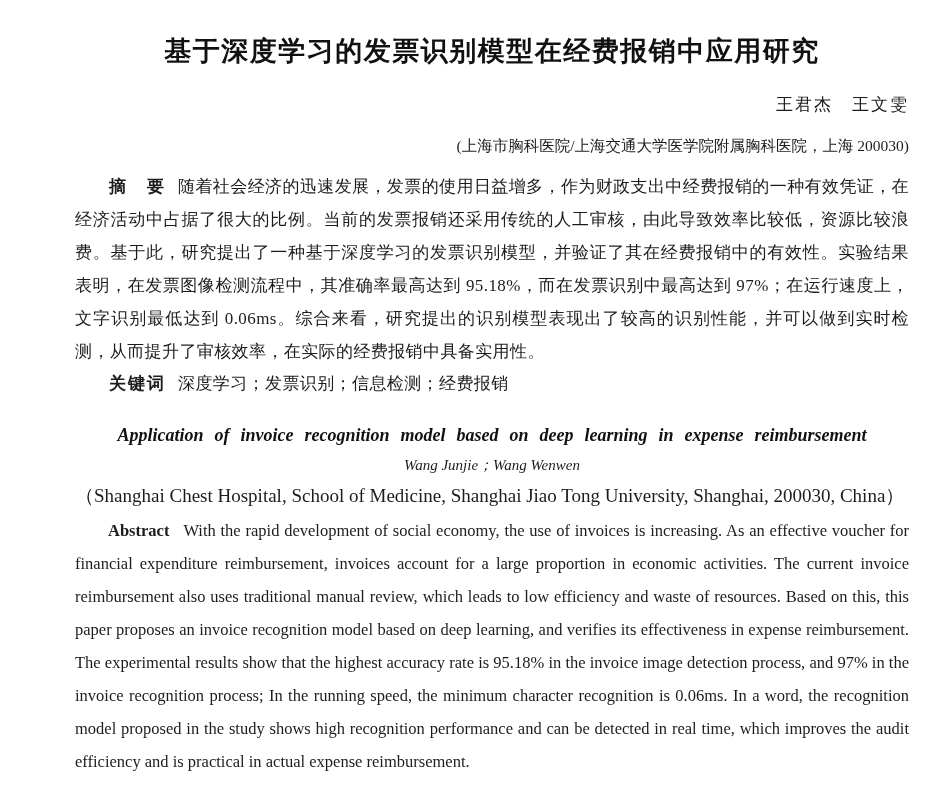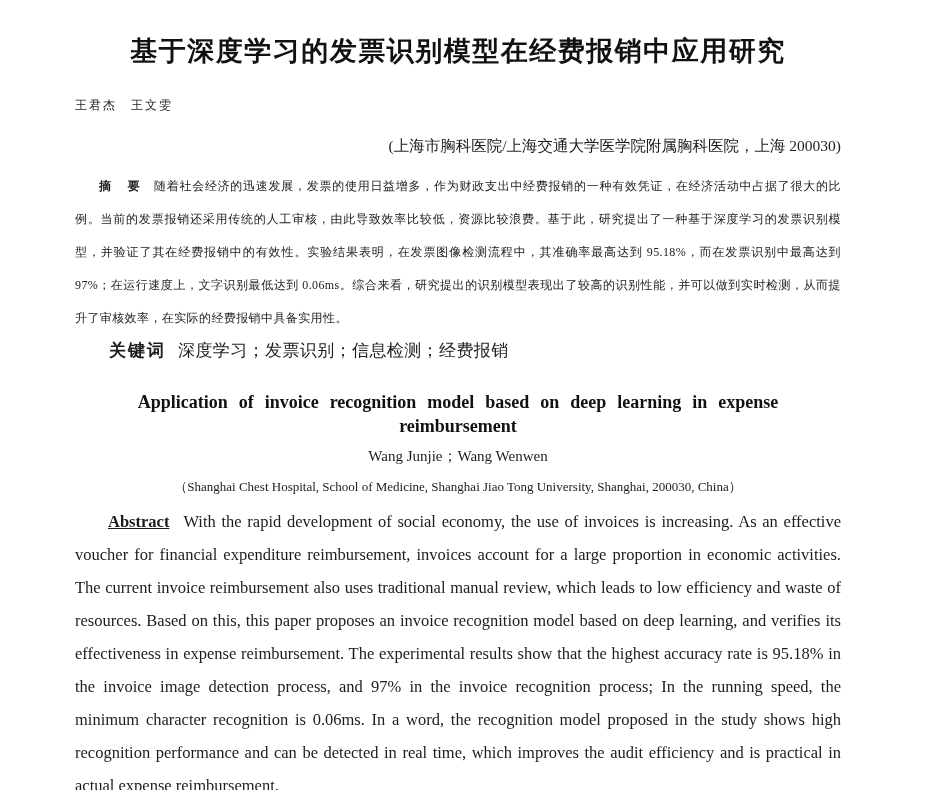"基于深度学习的发票识别模型在经费报销中应用研究" .page { padding: 26px 104px 0 75px -> 26px 36px 0 75px }
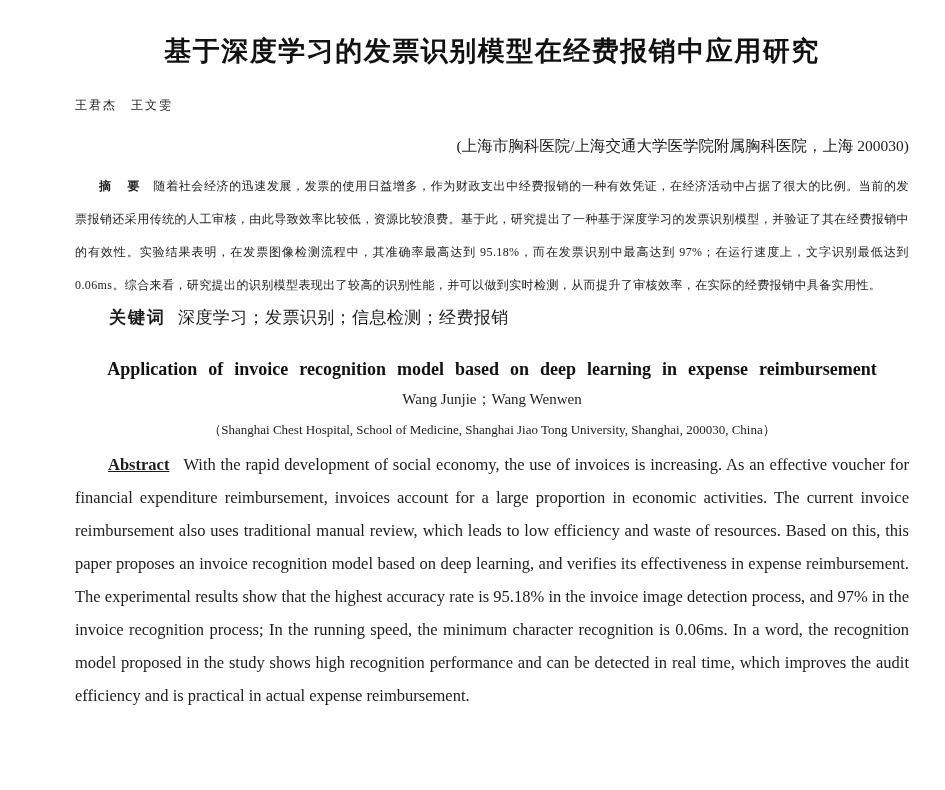"王君杰 王文雯" .authors-cn { font-size: 12px -> 17px; text-align: left -> right }
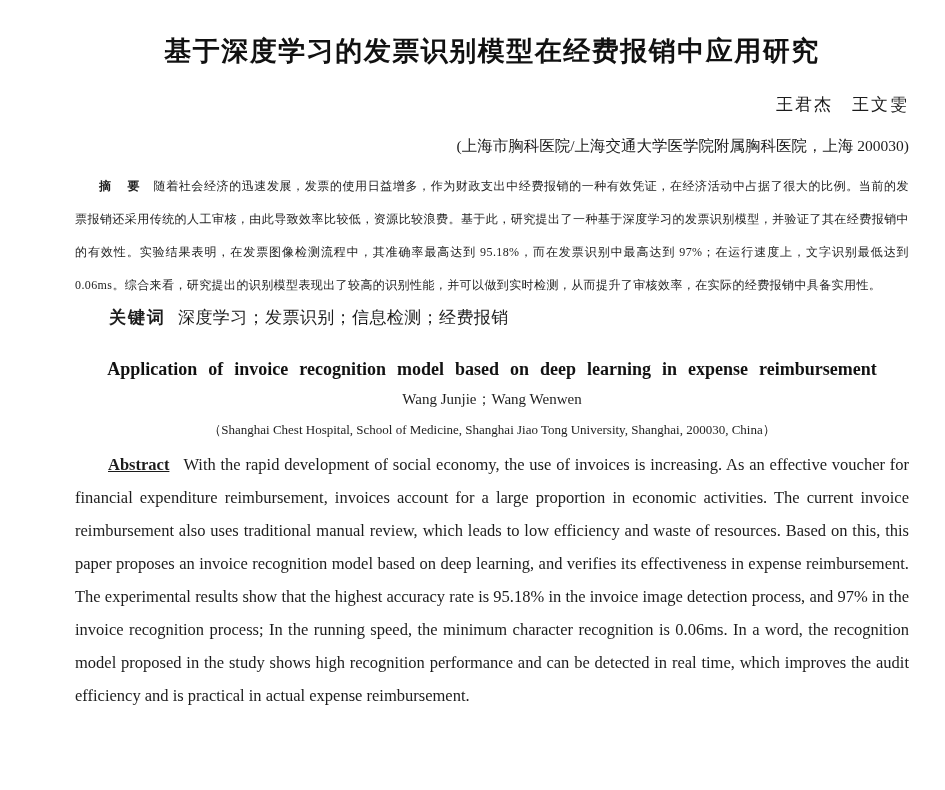"摘 要" .abstract-cn { font-size: 12px -> 17px }
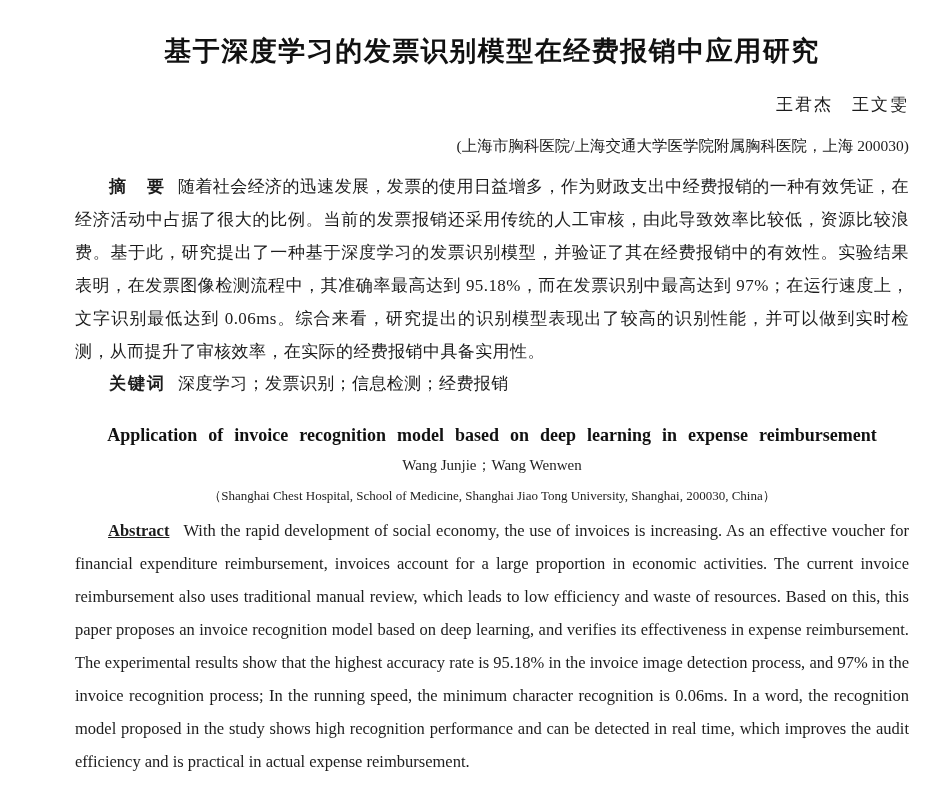"Application of invoice recognition model" .title-en { font-style: none -> italic }
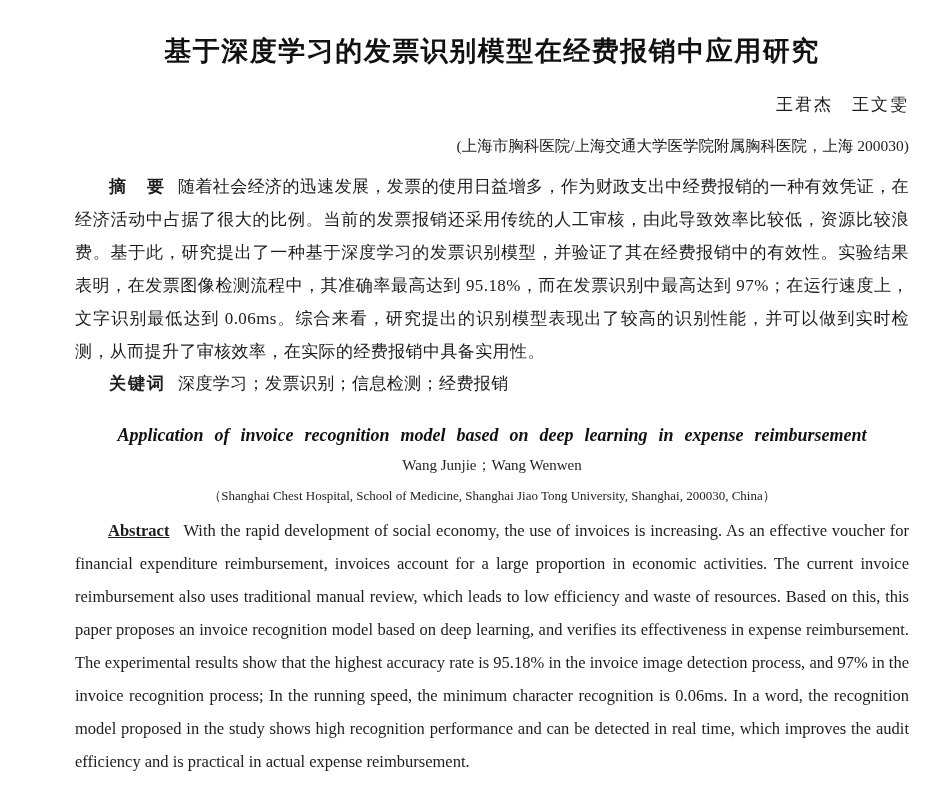"Wang Junjie；Wang Wenwen" .authors-en { font-style: none -> italic }
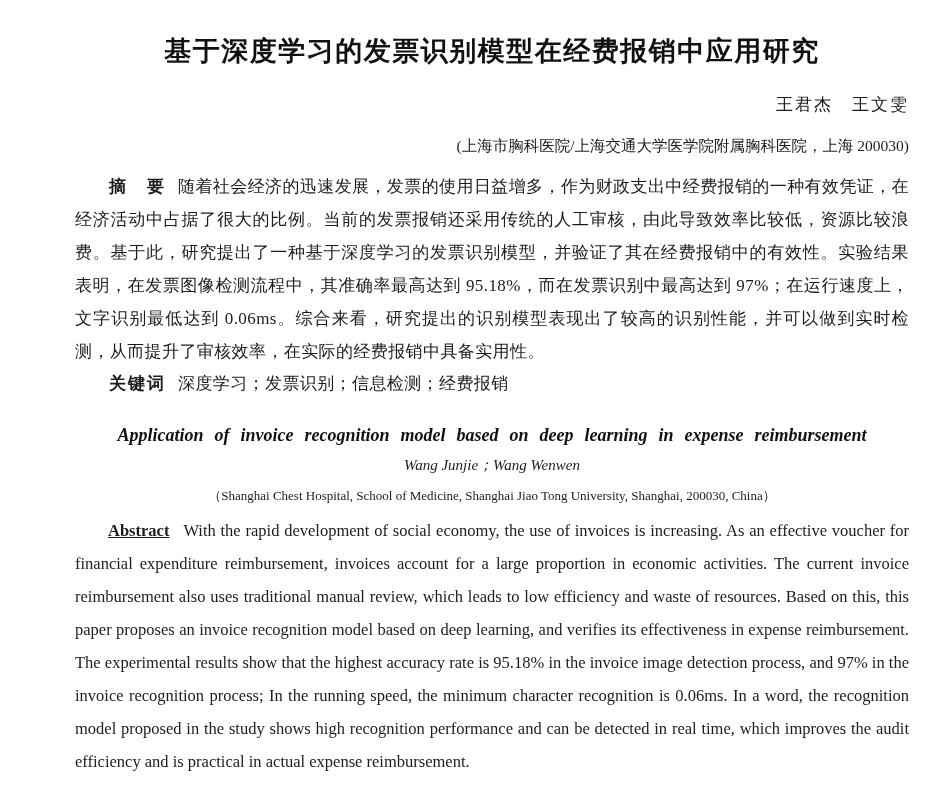"（Shanghai Chest Hospital, School of" .affil-en { font-size: 13px -> 19px; text-align: center -> none }
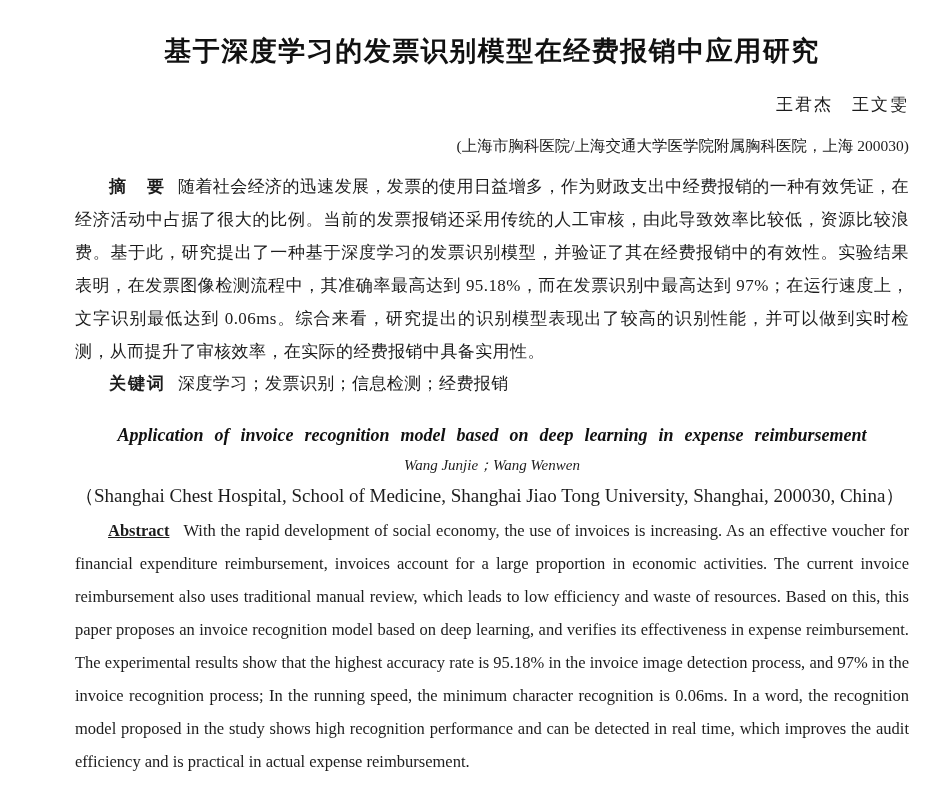"Abstract" .label-bold { text-decoration: underline -> none }
